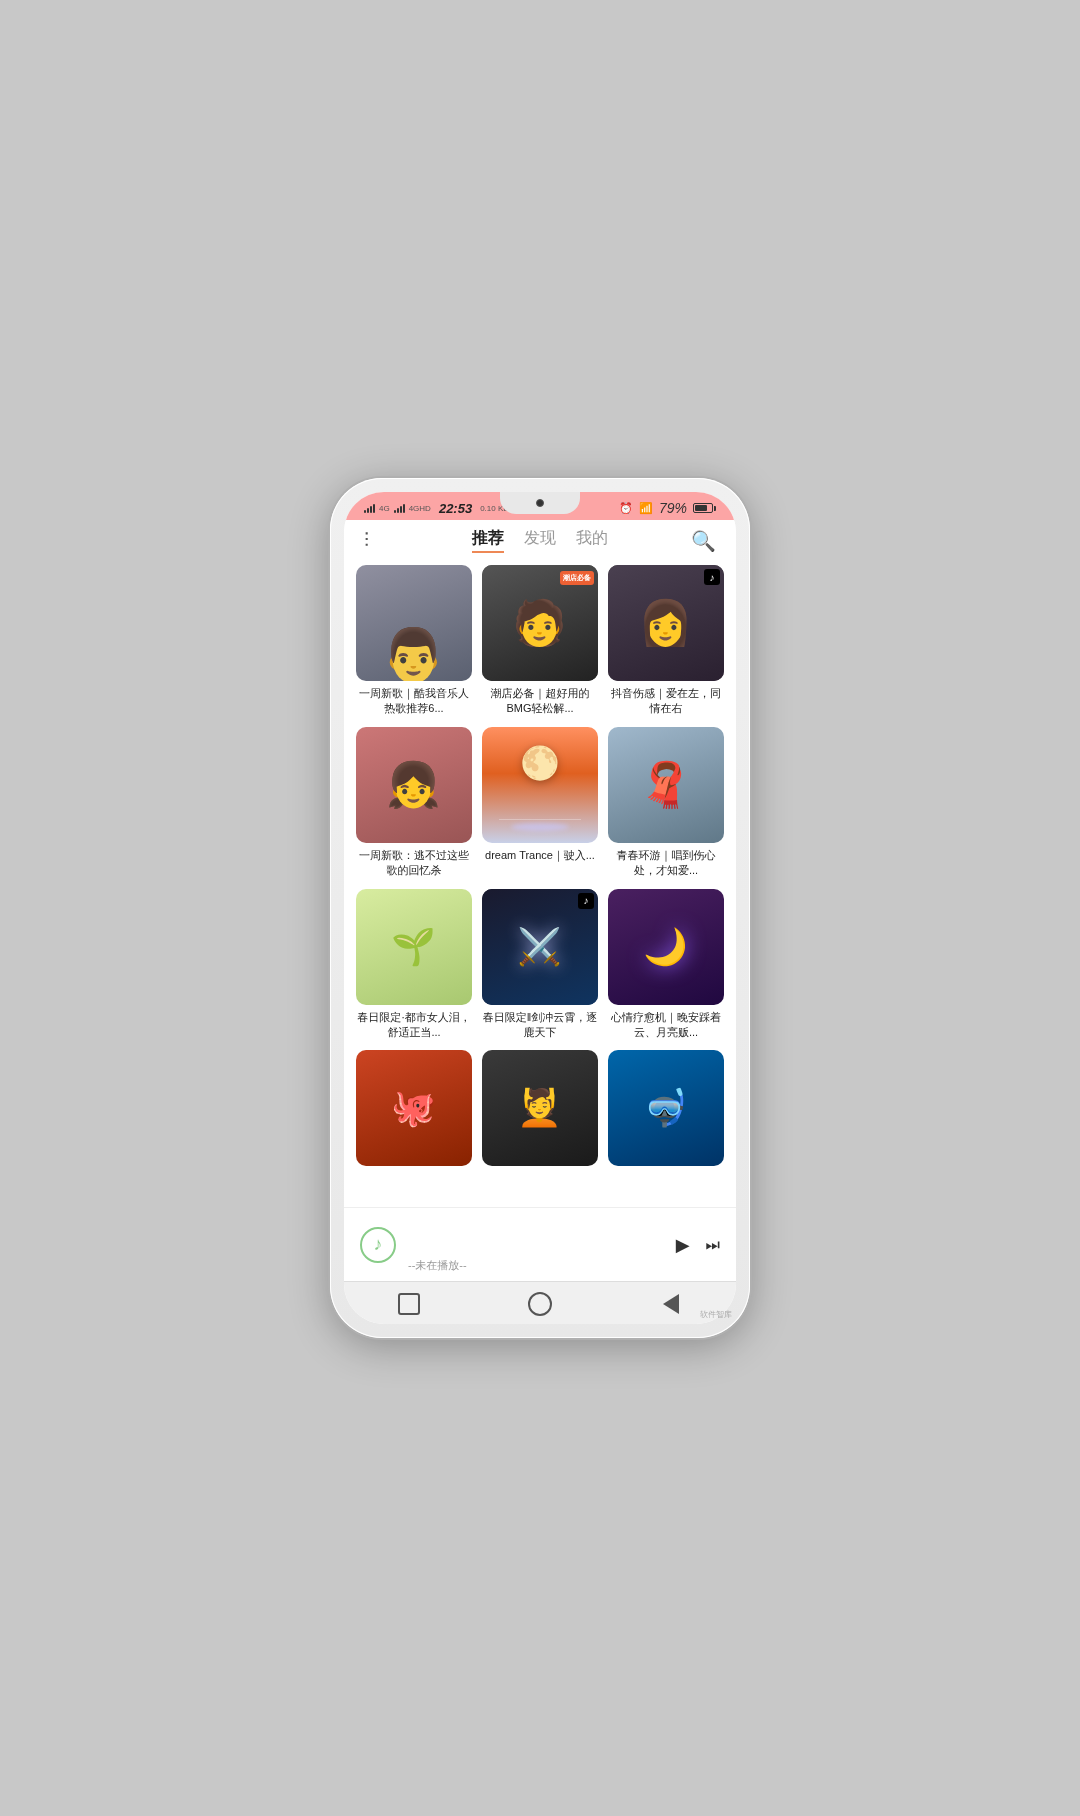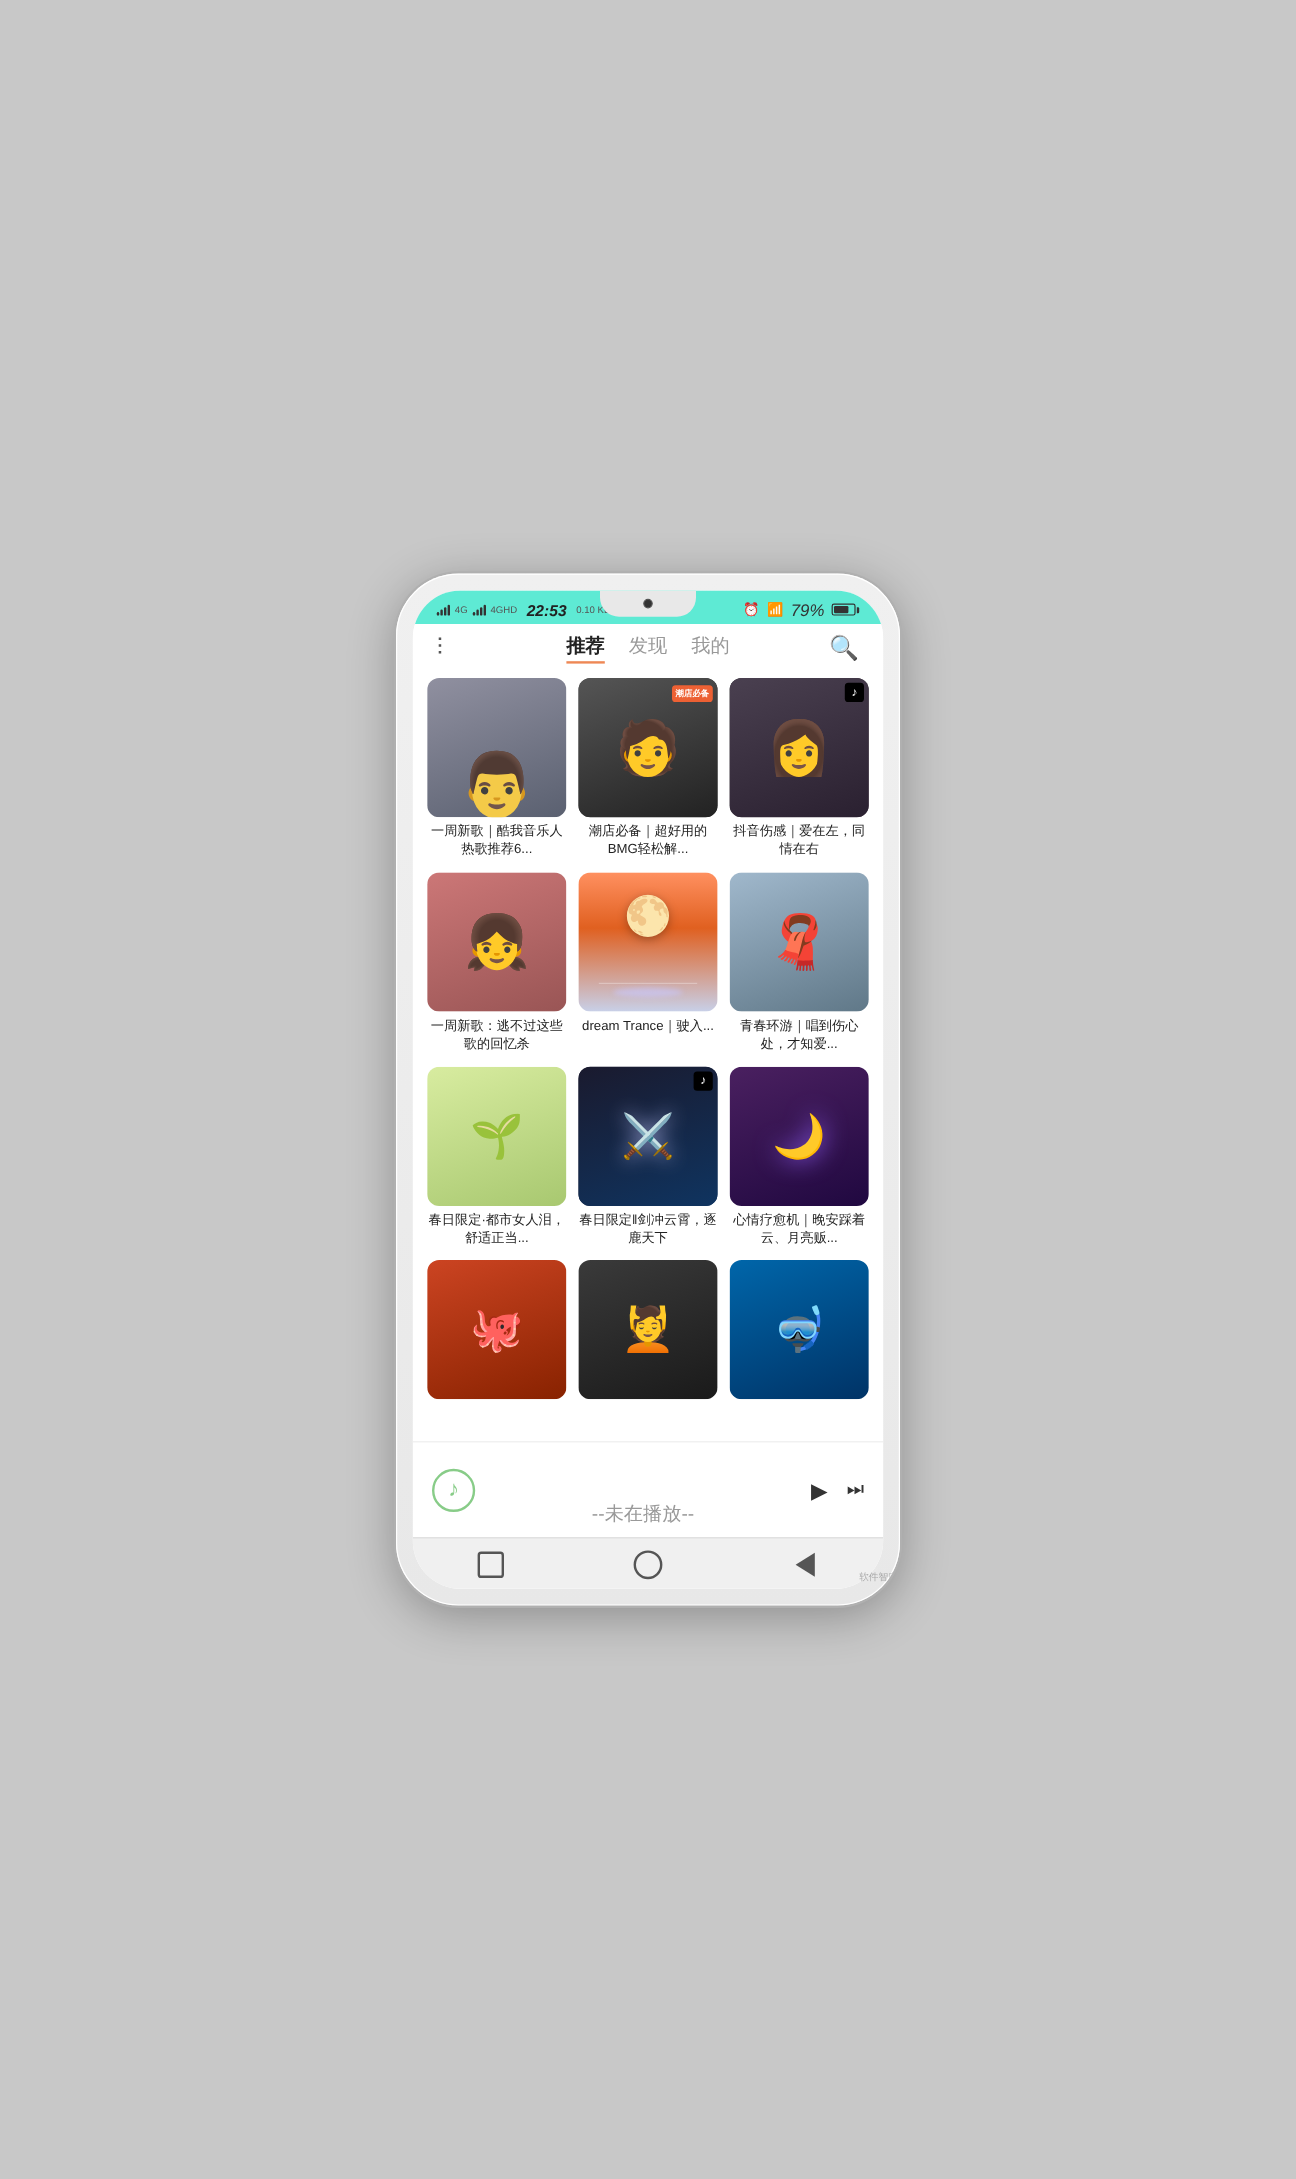"4G" .status-bar { background: #5eead4 -> #fca5a5 }
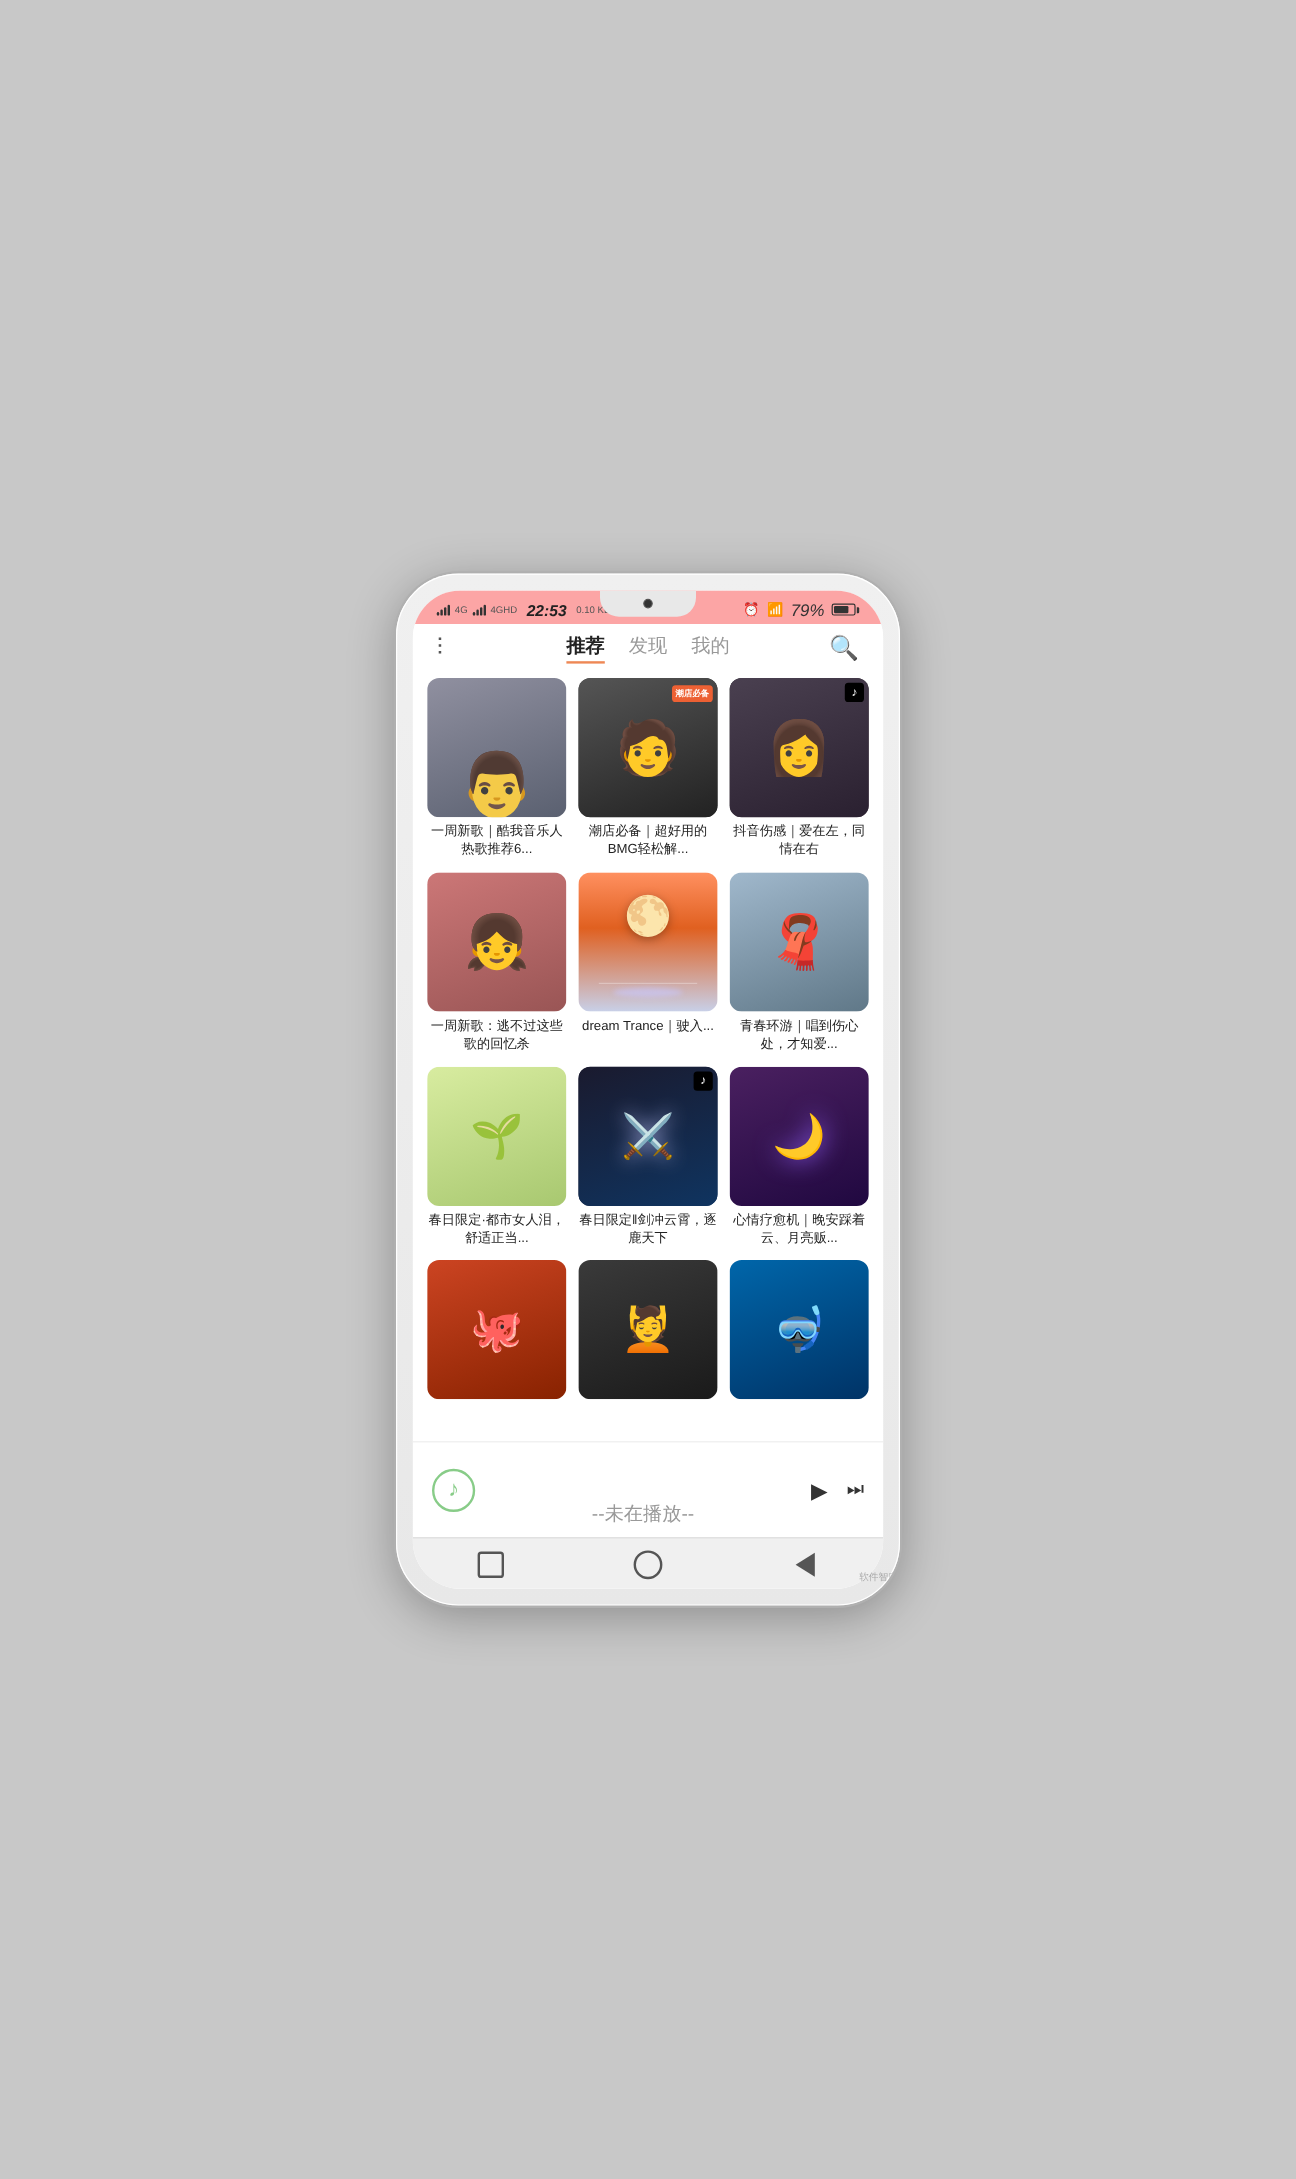"--未在播放--" .player-title { font-size: 16px -> 11px; text-align: center -> none }
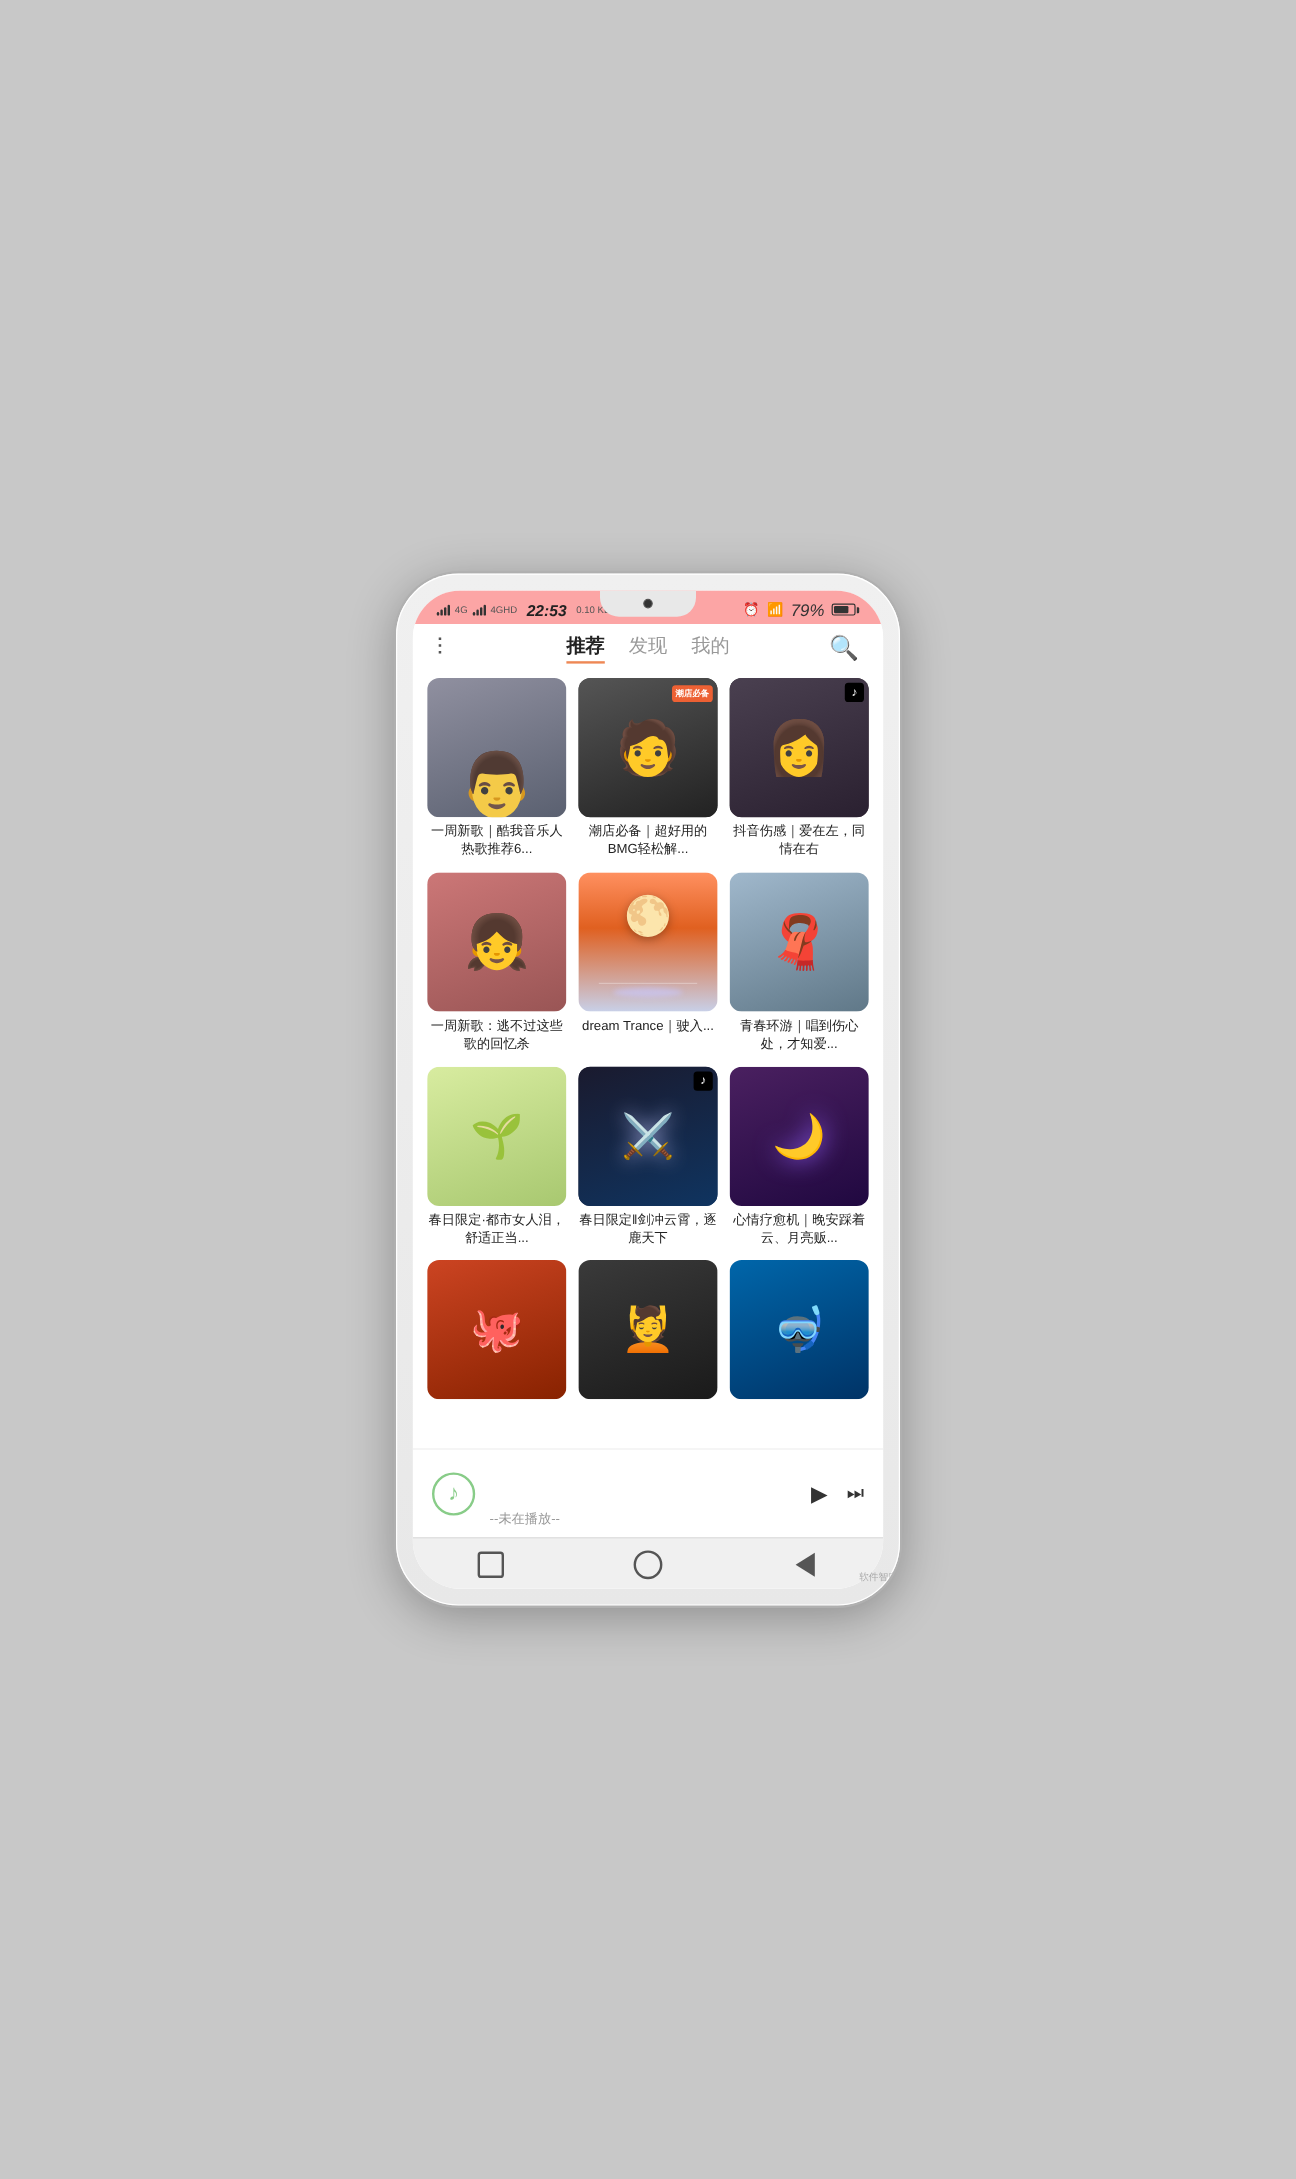"软件智库" .watermark { right: 2px -> 18px }
